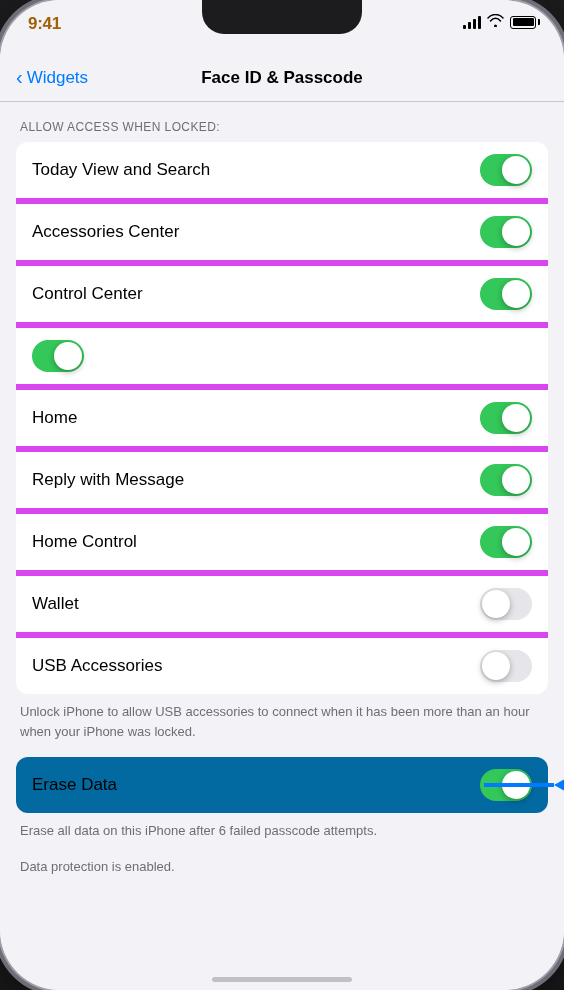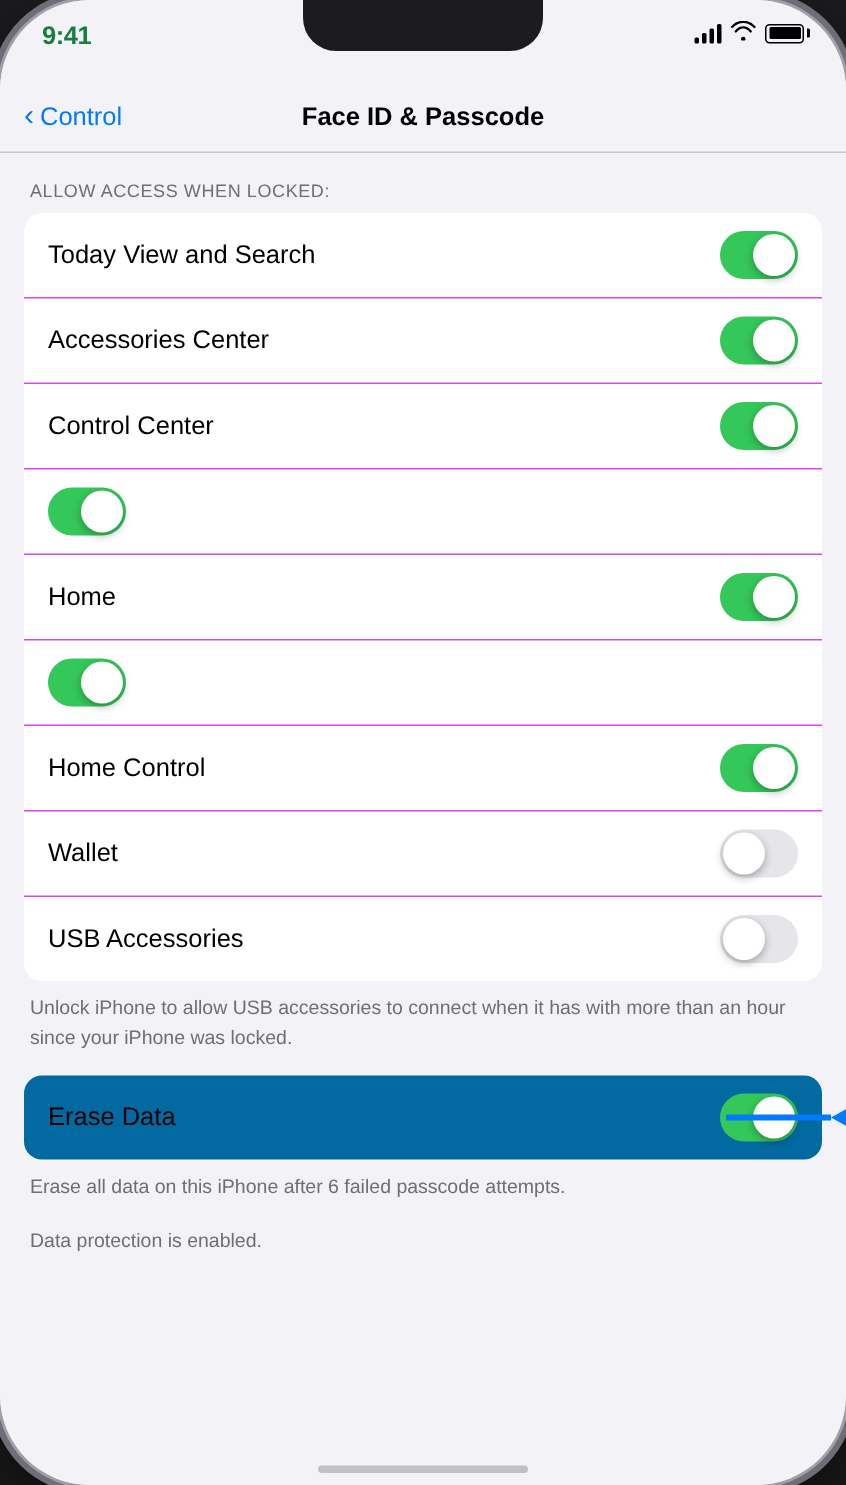"9:41" .status-time { color: #15803d -> #a16207 }
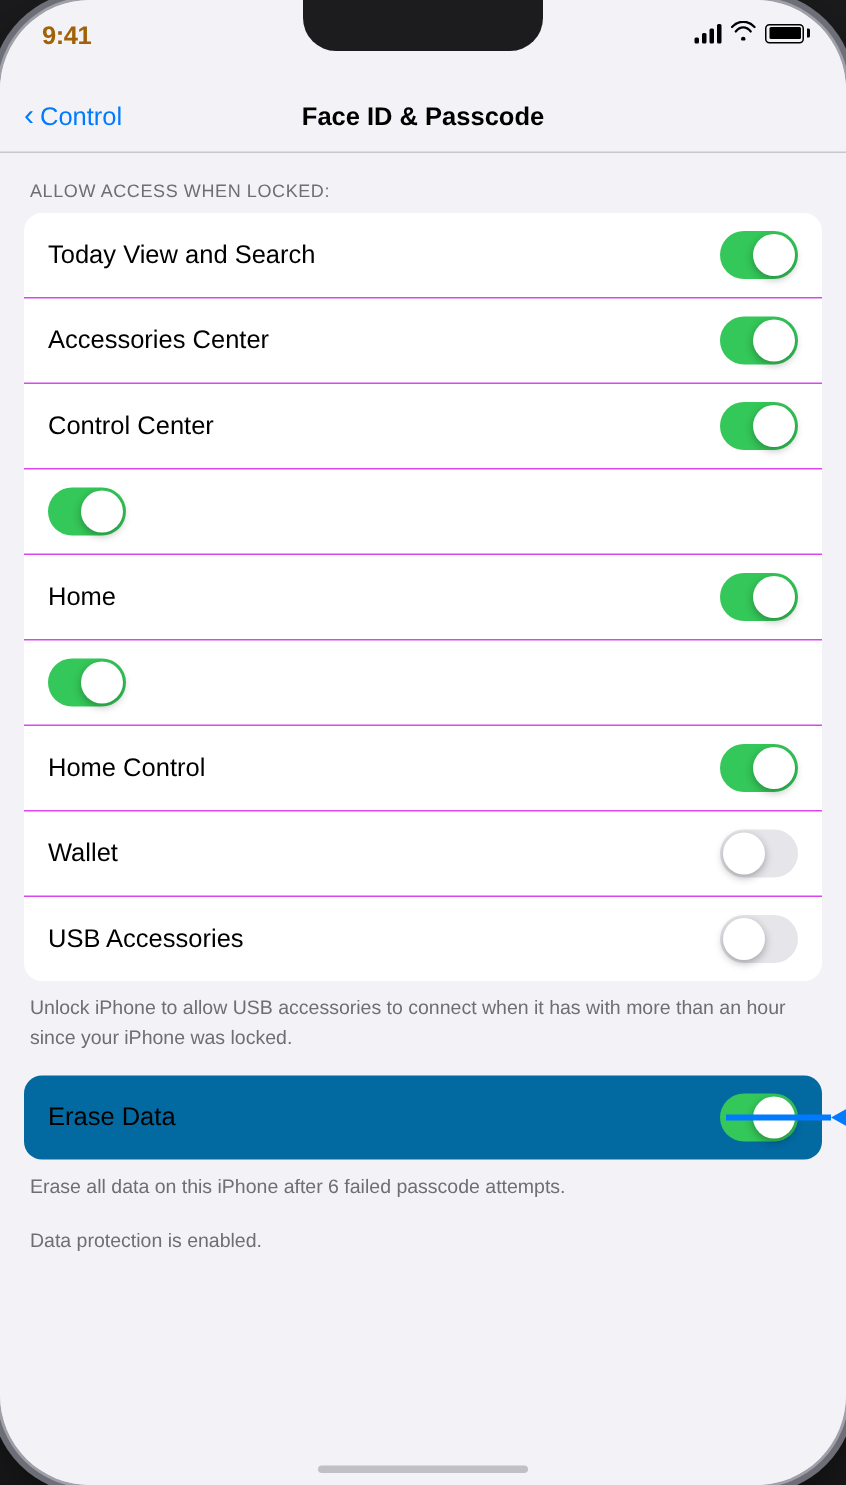"Control" span { text: Control -> Widgets }
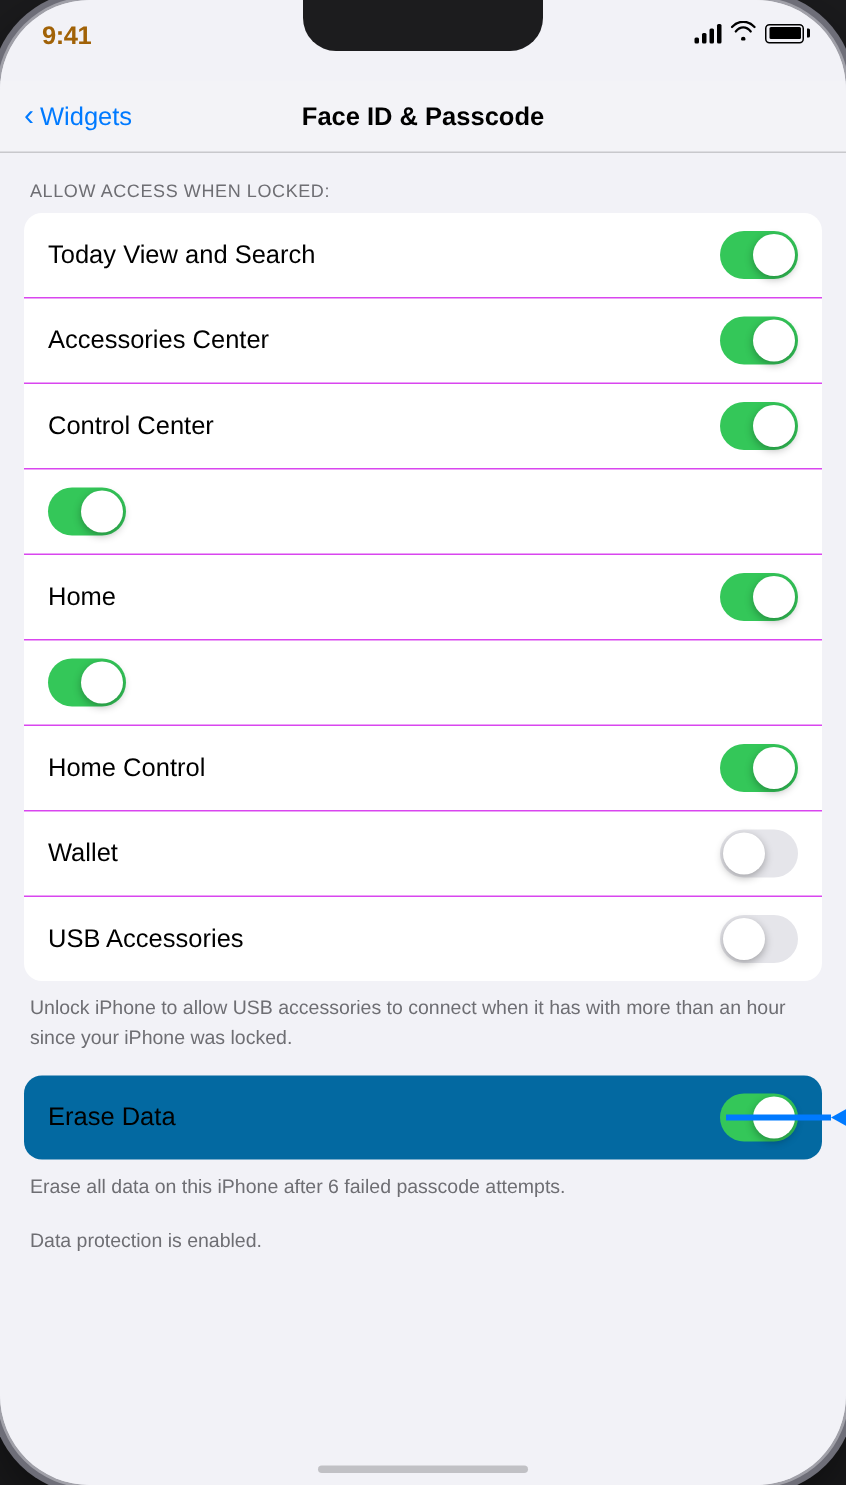"Today View and Search" .settings-row { border-bottom: 1px solid #d946ef -> 6px solid #d946ef }
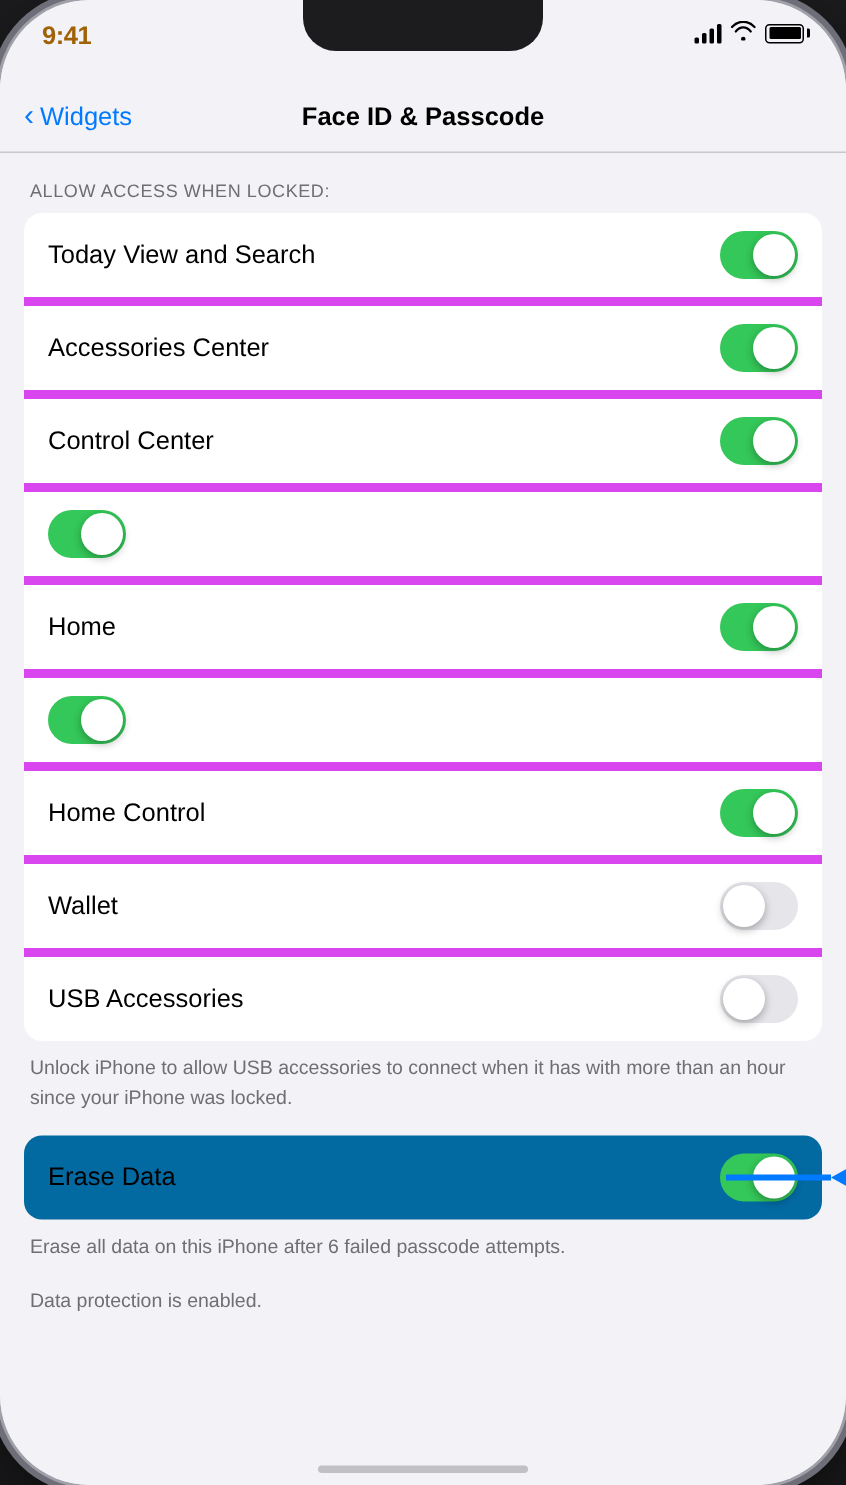"Reply with Message" span.settings-row-label { html: none -> <span>Reply with Message</span> }
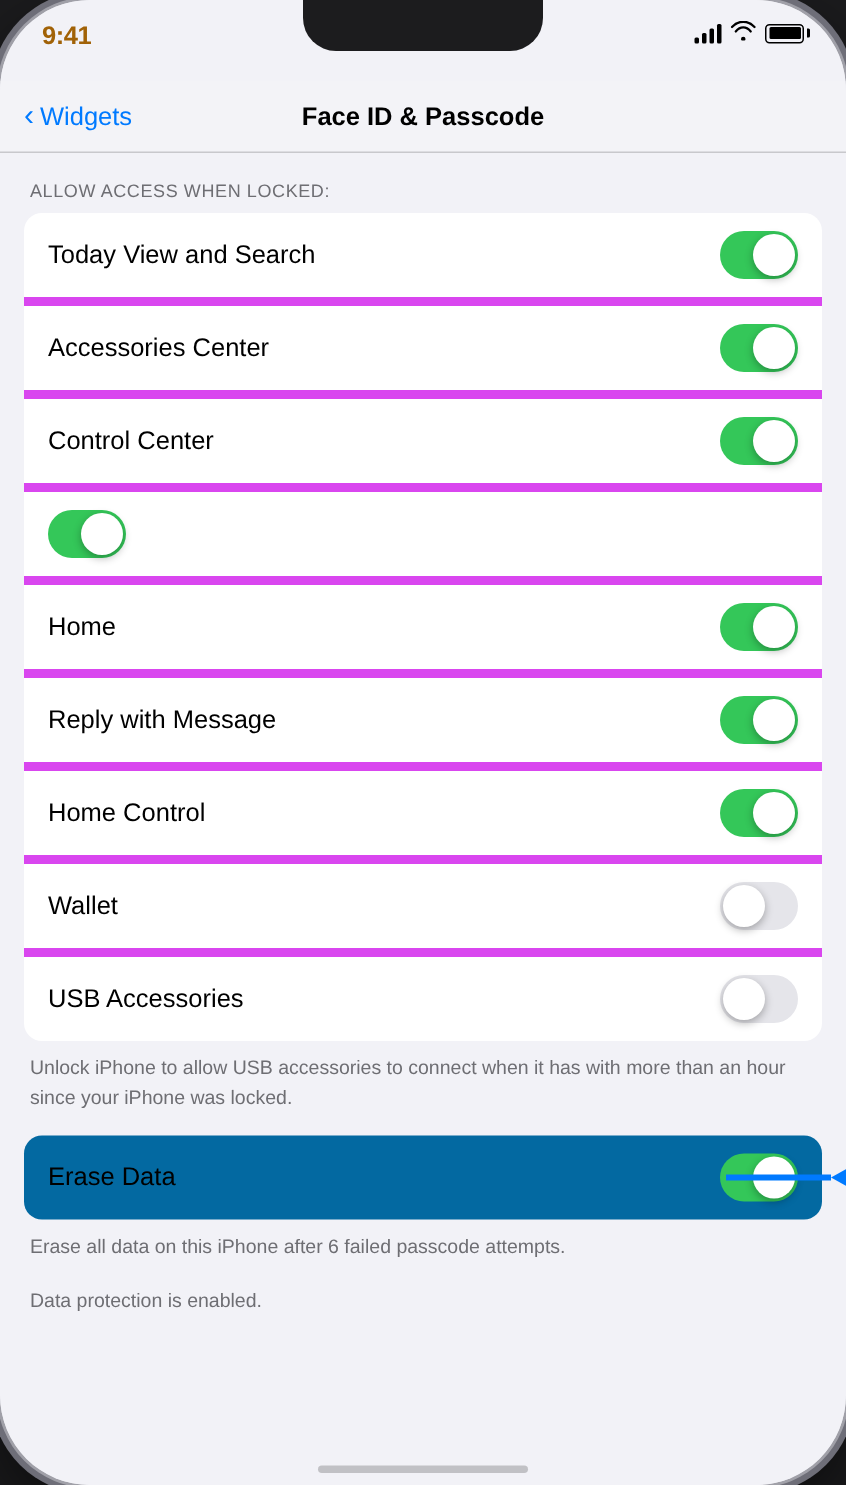"Unlock iPhone to allow USB" div.section-footer { text: with more than an hour since -> been more than an hour when }
